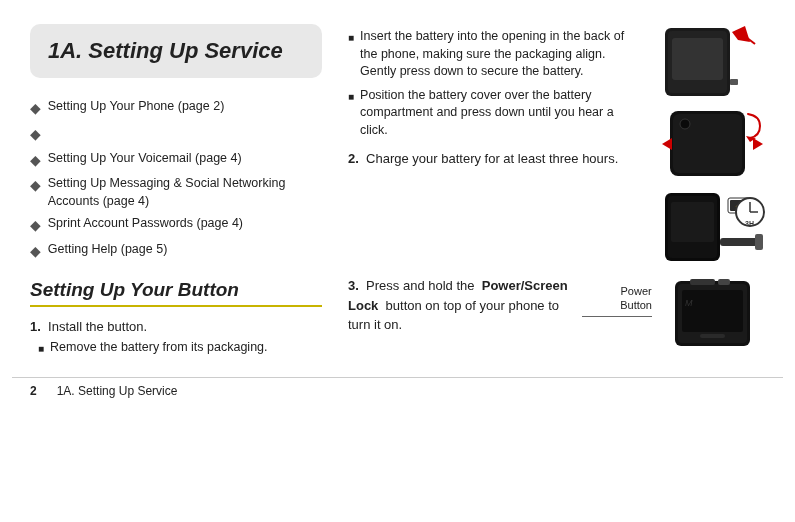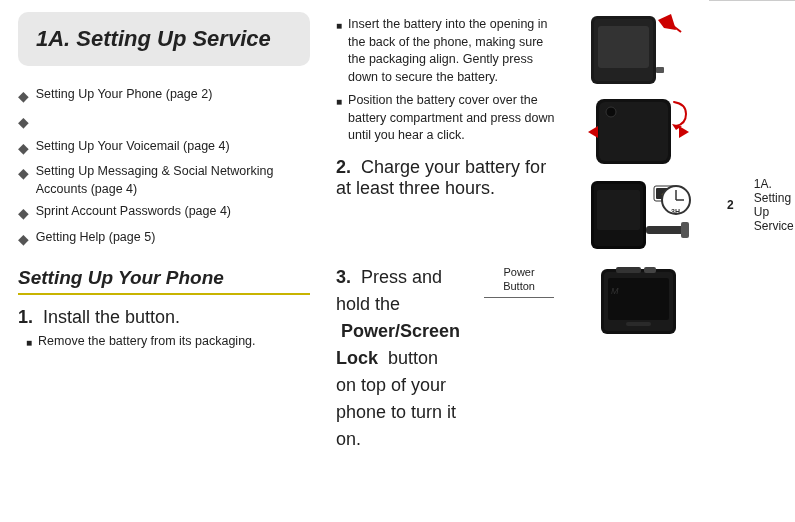"1A. Setting Up Service" .page-container { flex-direction: none -> column; padding: 0 -> 12px }
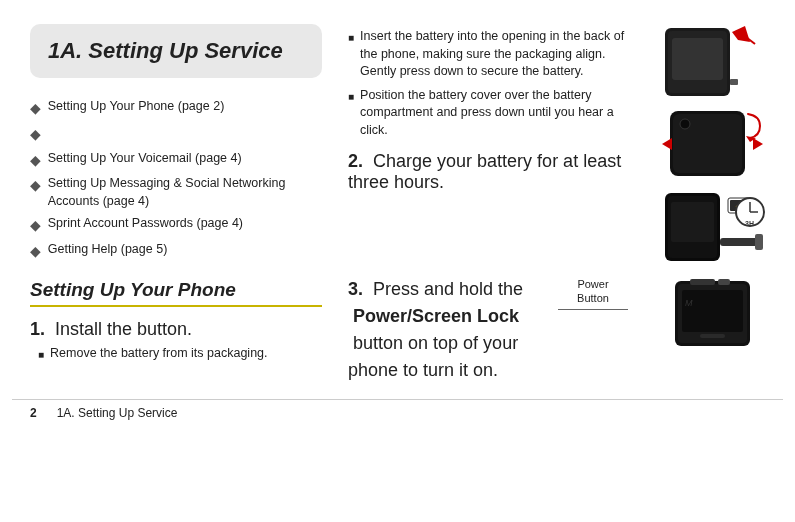"2. Charge your battery for" .step-label { font-size: 18px -> 13px }
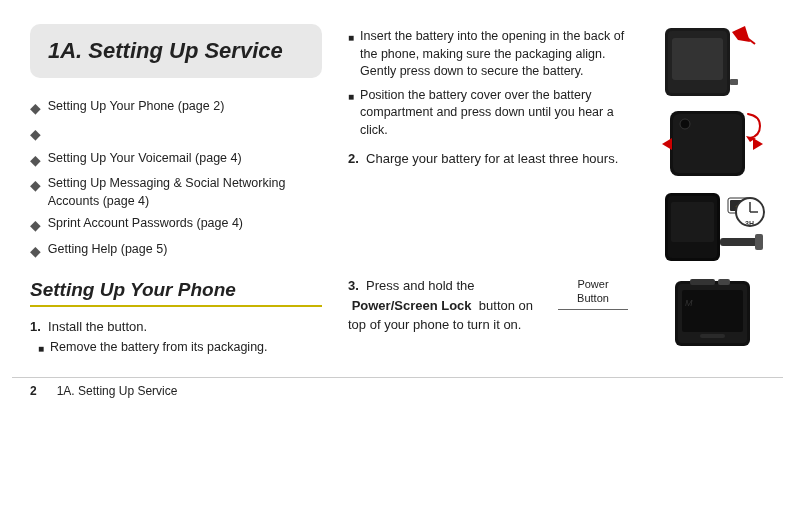"Setting Up Your Phone" div.section-title { text: Phone -> Button }
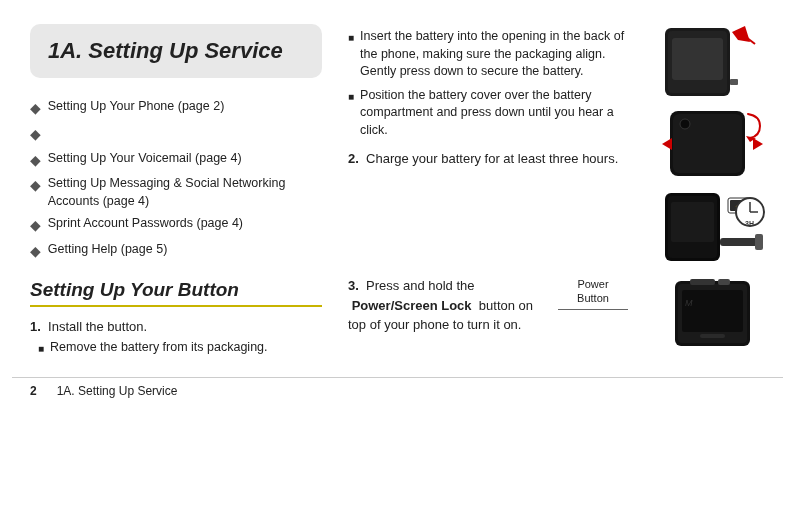"3. Press and hold the" .bottom-section { gap: 19px -> none }
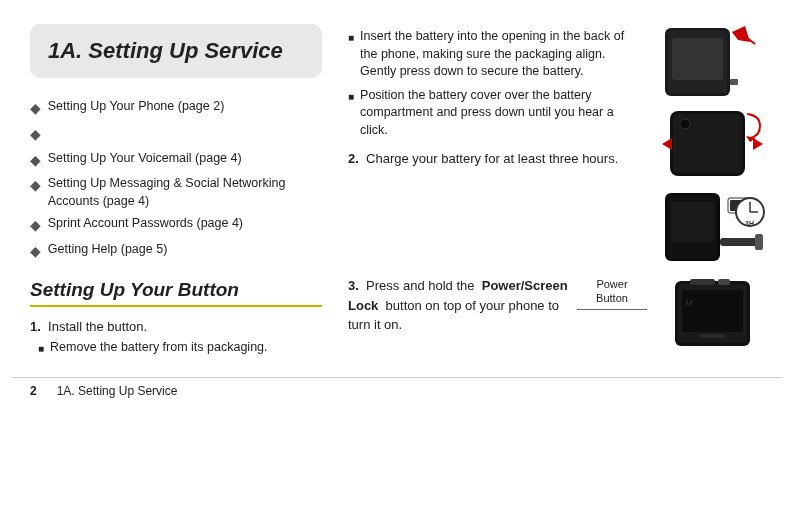"Power" .power-button-block { align-items: center -> flex-end; margin-top: 1px -> 8px }
